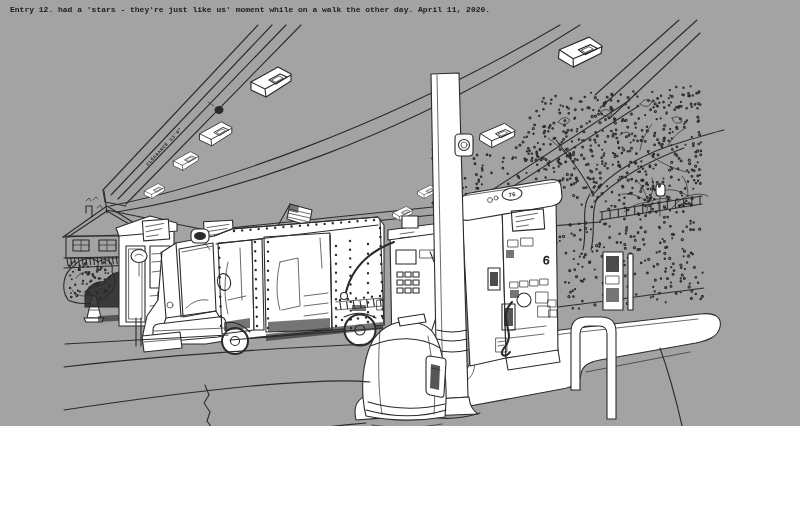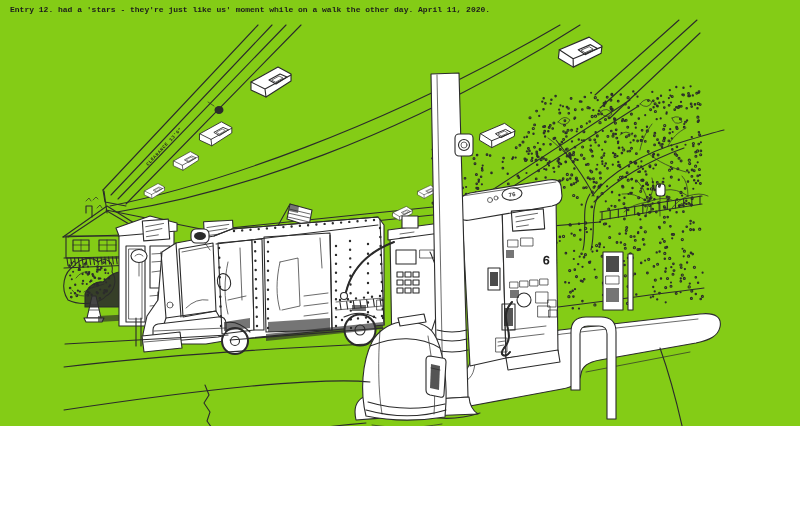"Entry 12. had a 'stars" .stage { background: #84cc16 -> #a3a3a3 }
